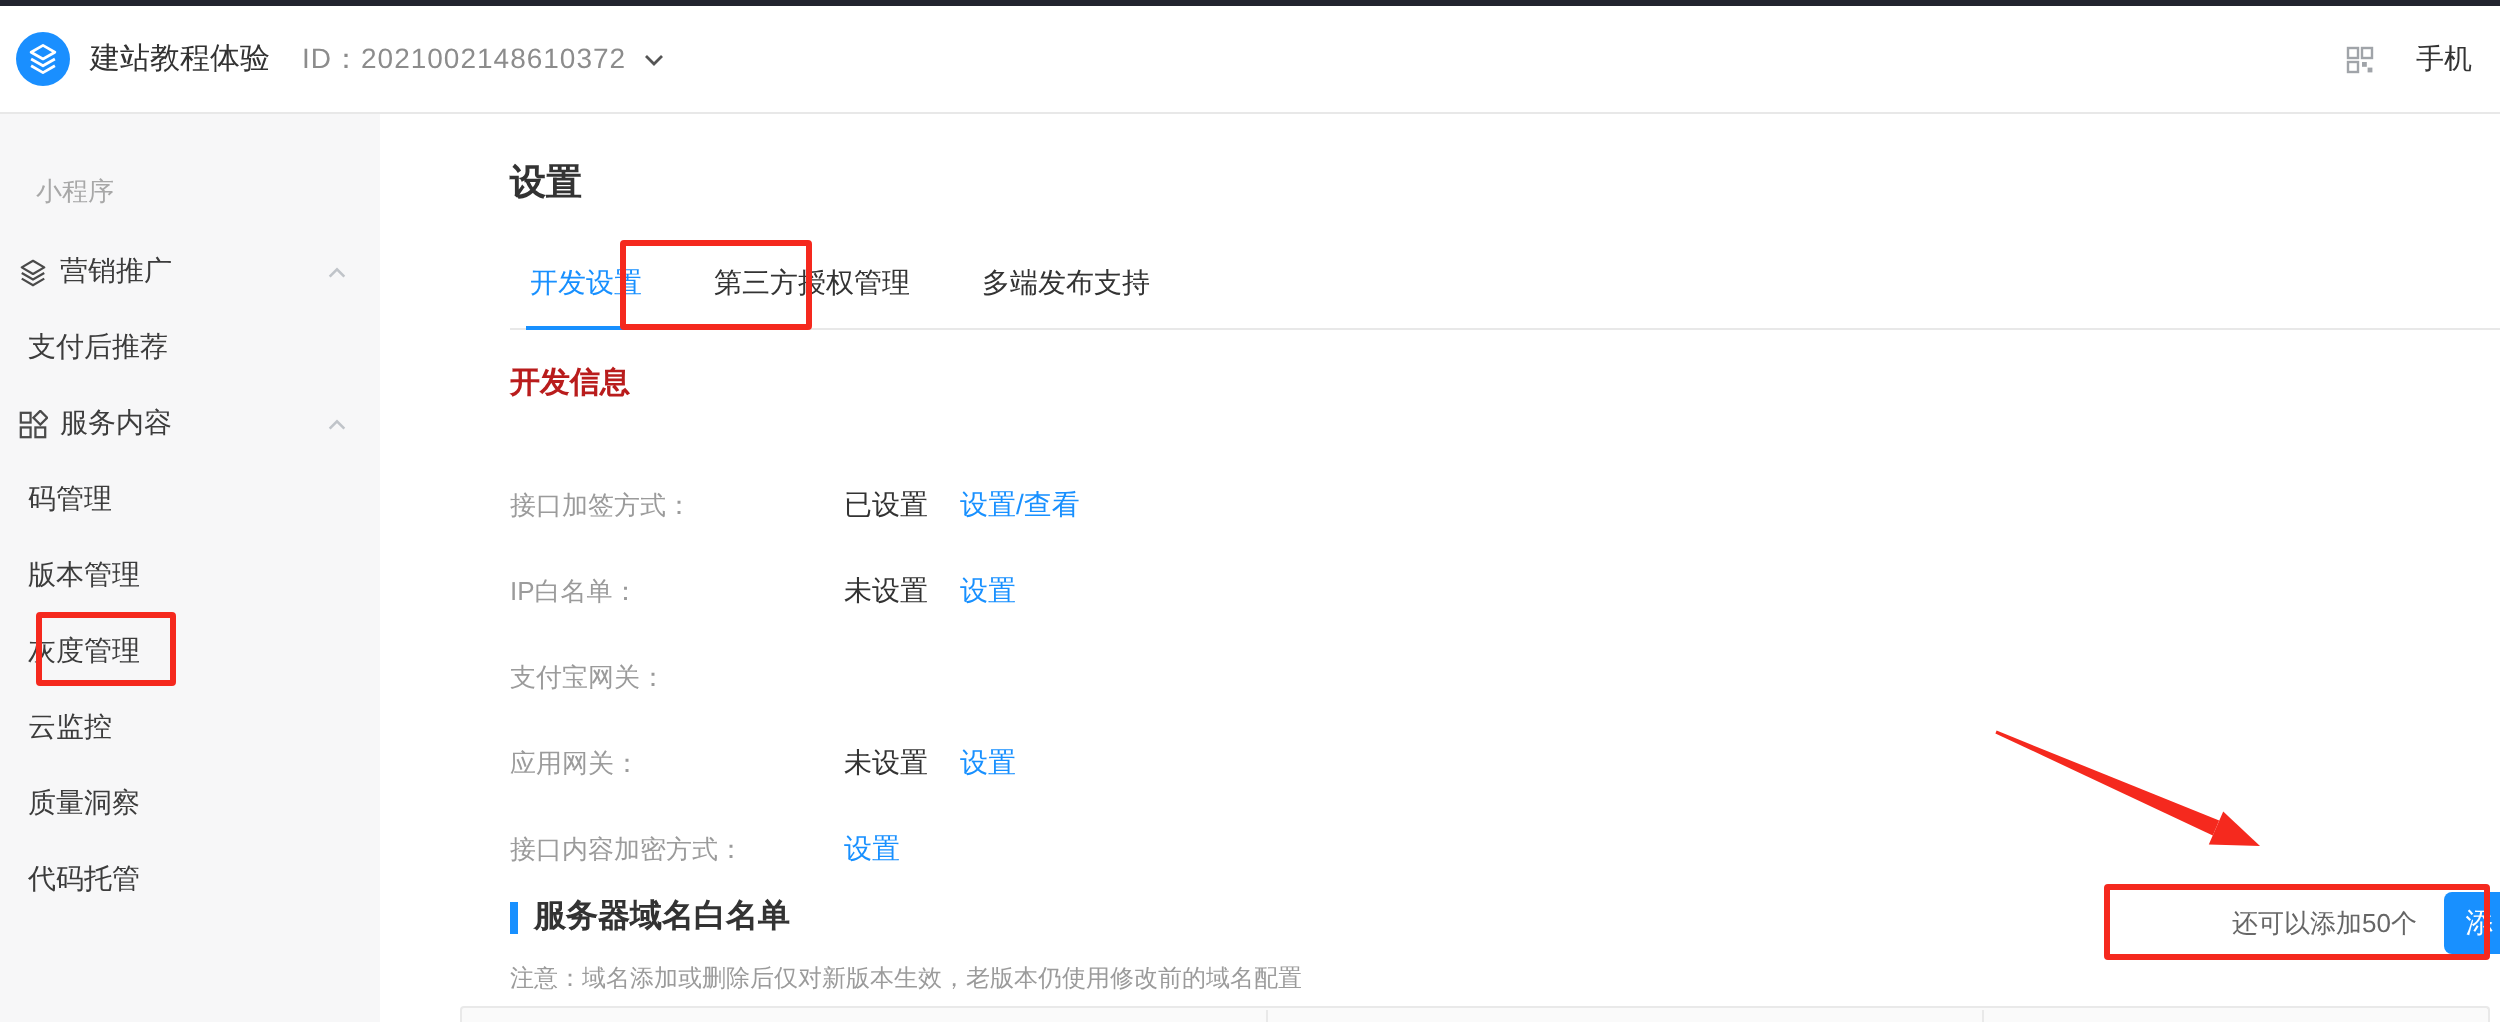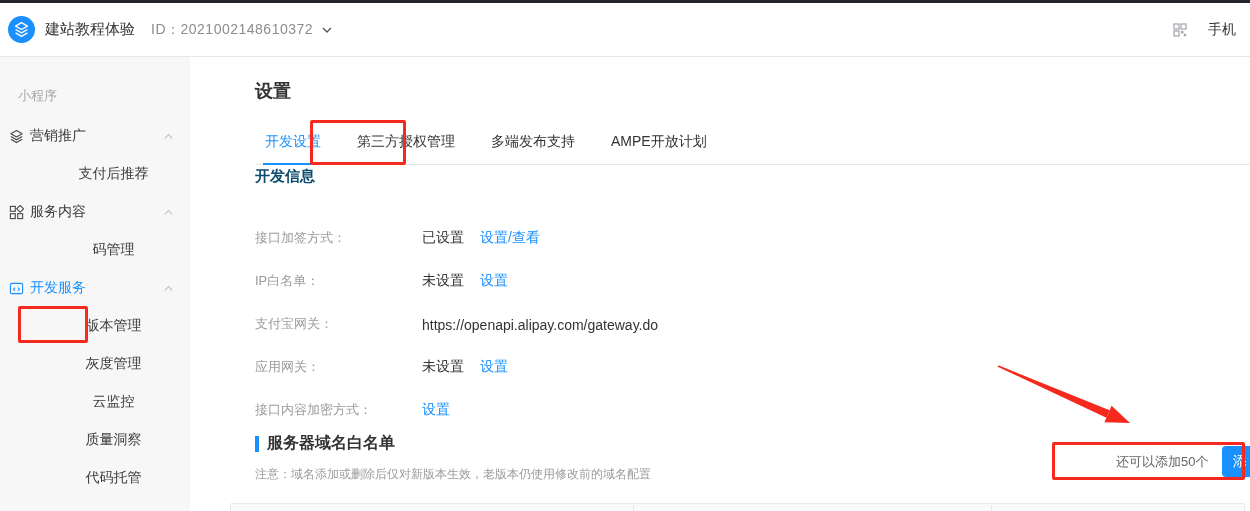"AMPE开放计划" div.tab { html: <div>AMPE开放计划</div> -> none }
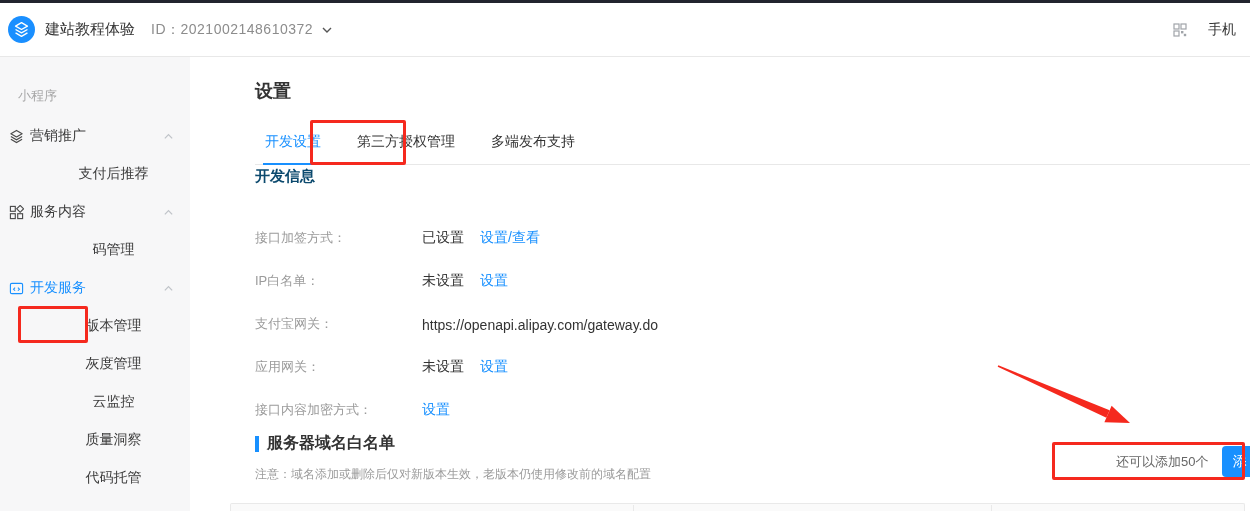"支付后推荐" .side-item.sub { justify-content: center -> none; padding-left: 37px -> 14px }
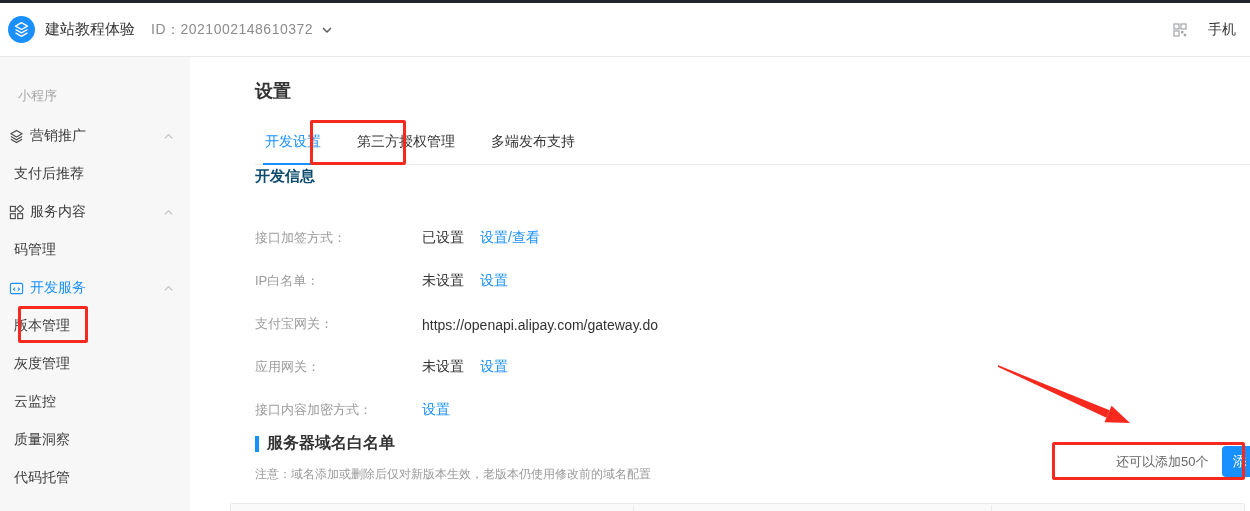"开发信息" .sec-title { color: #0c4a6e -> #b91c1c; margin: 2px 0 0 38px -> 17px 0 0 38px }
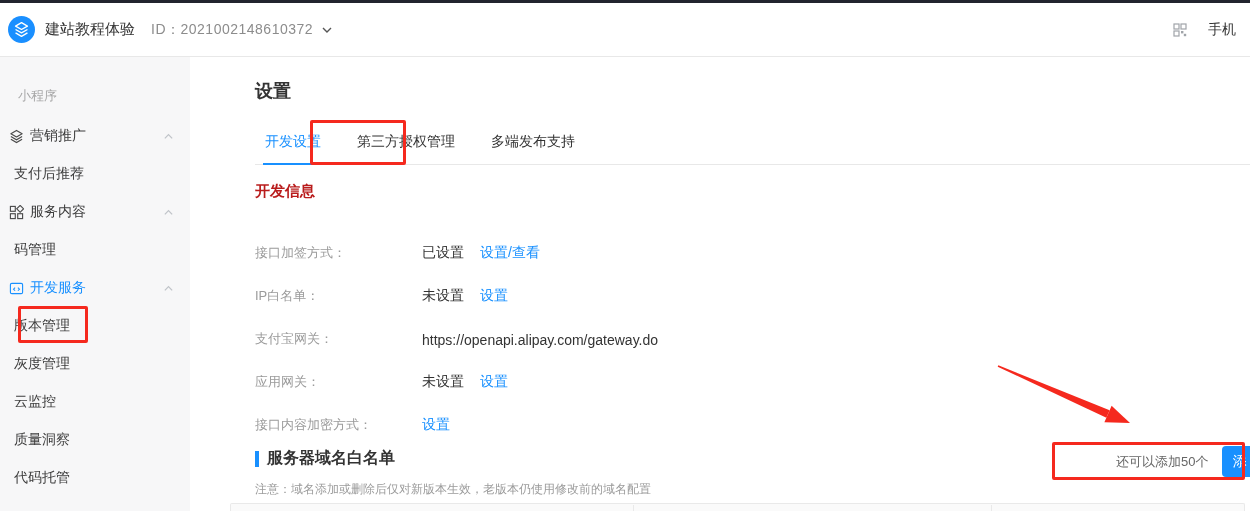"开发服务" div.side-item { html: <div> <span> <svg> <rect></rect> <path></path> </svg> </span> <span>开发服务</span> <span> <svg> <path></path> </svg> </span> </div> -> none }
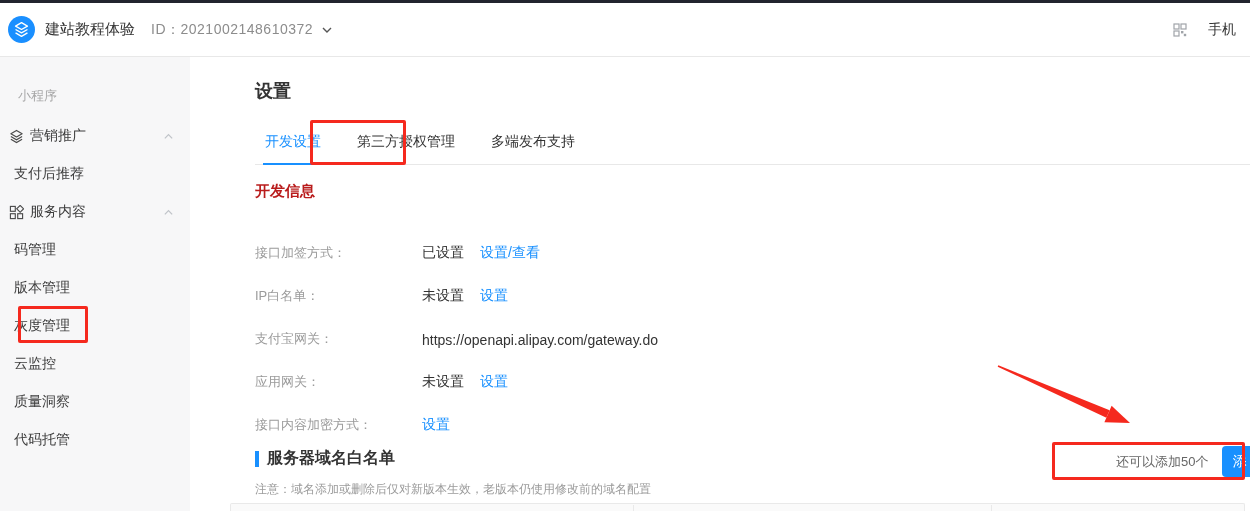"https://openapi.alipay.com/gateway.do" span.val { html: <span>https://openapi.alipay.com/gateway.do</span> -> none }
